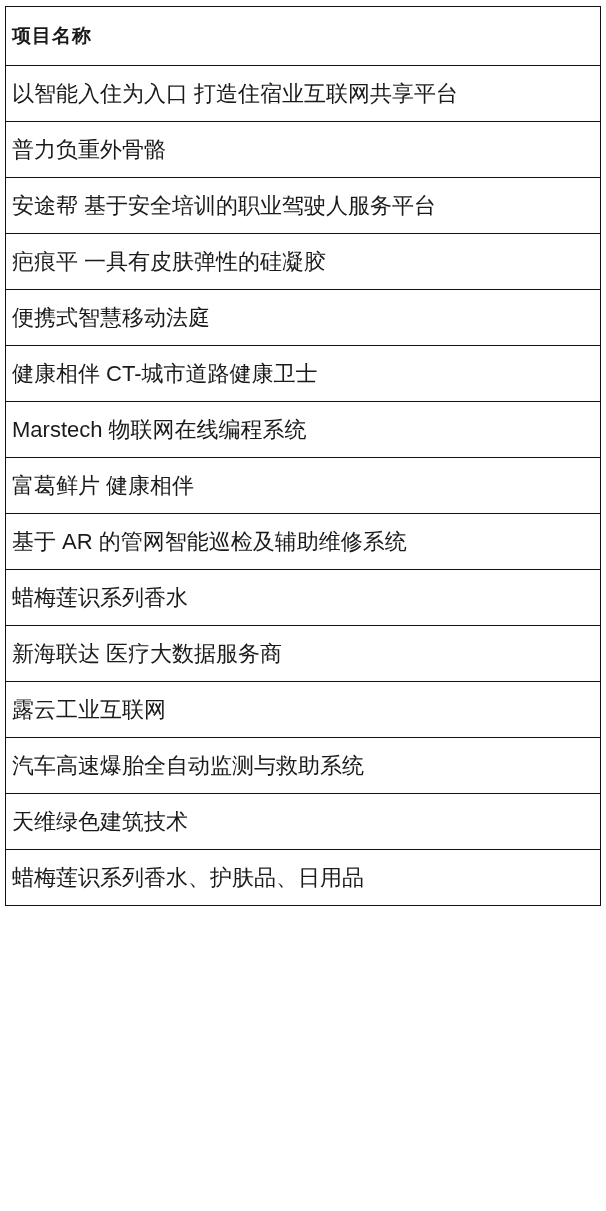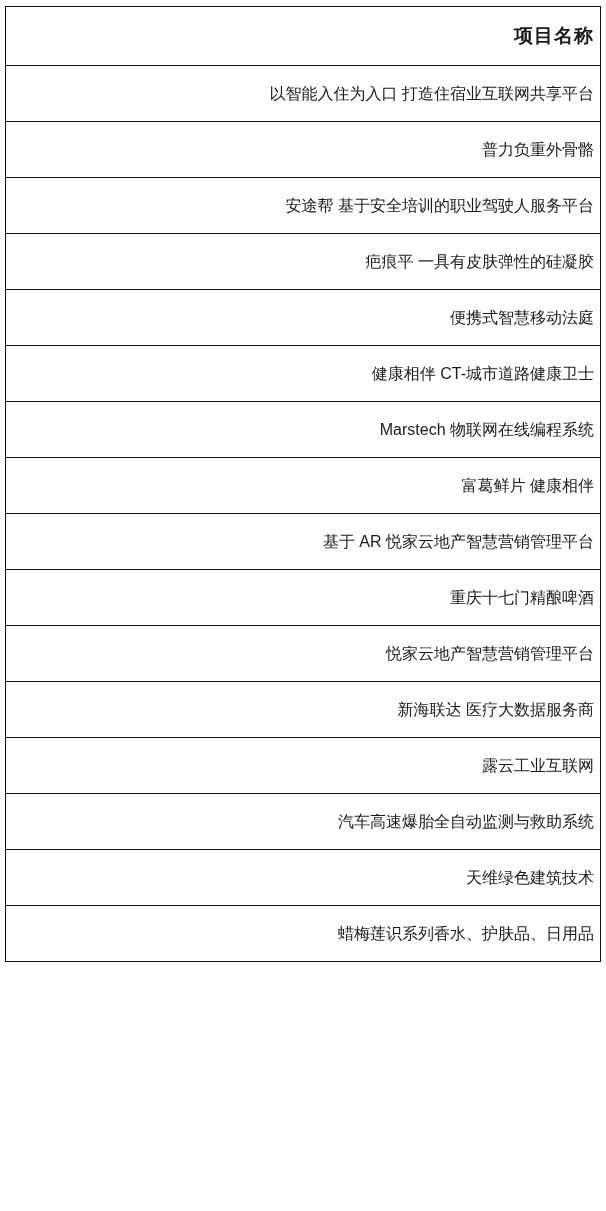"项目名称" table.project-table td, table.project-table th { text-align: right -> left }
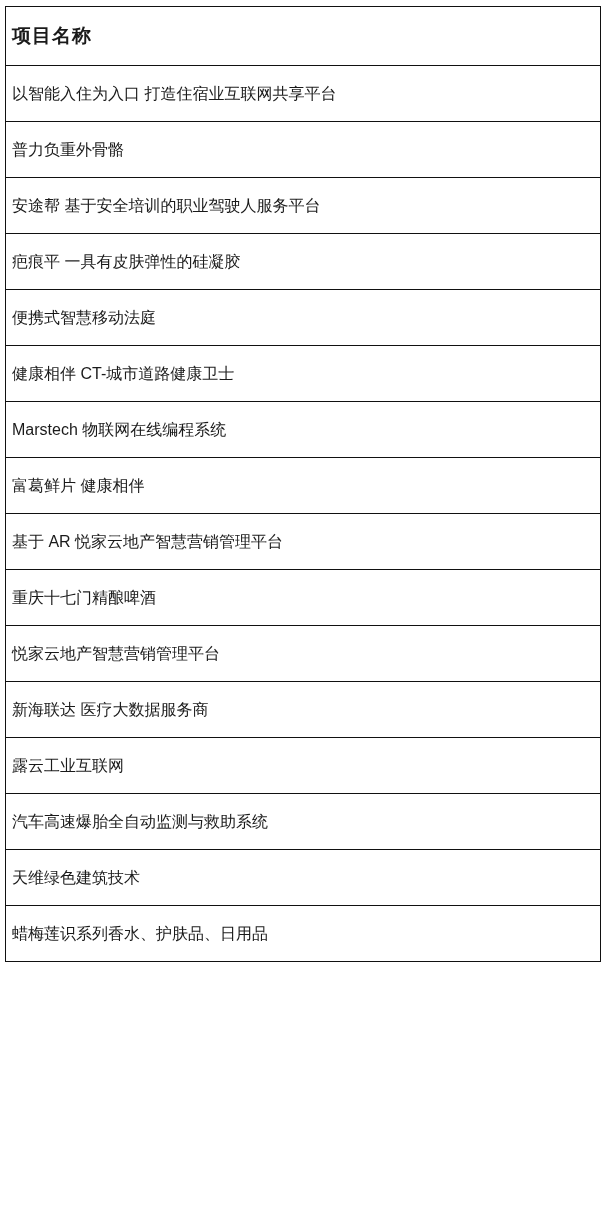"以智能入住为入口 打造住宿业互联网共享平台" table.project-table td.row-cell { font-size: 16px -> 22px }
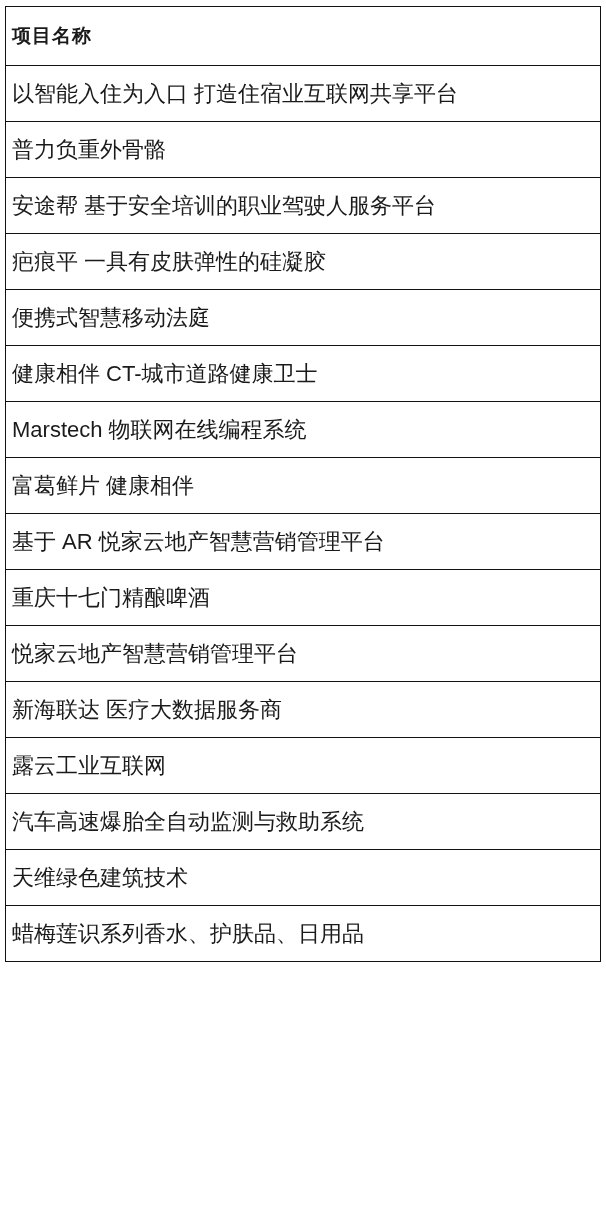"基于 AR 悦家云地产智慧营销管理平台" td.row-cell { text: 悦家云地产智慧营销管理平台 -> 的管网智能巡检及辅助维修系统 }
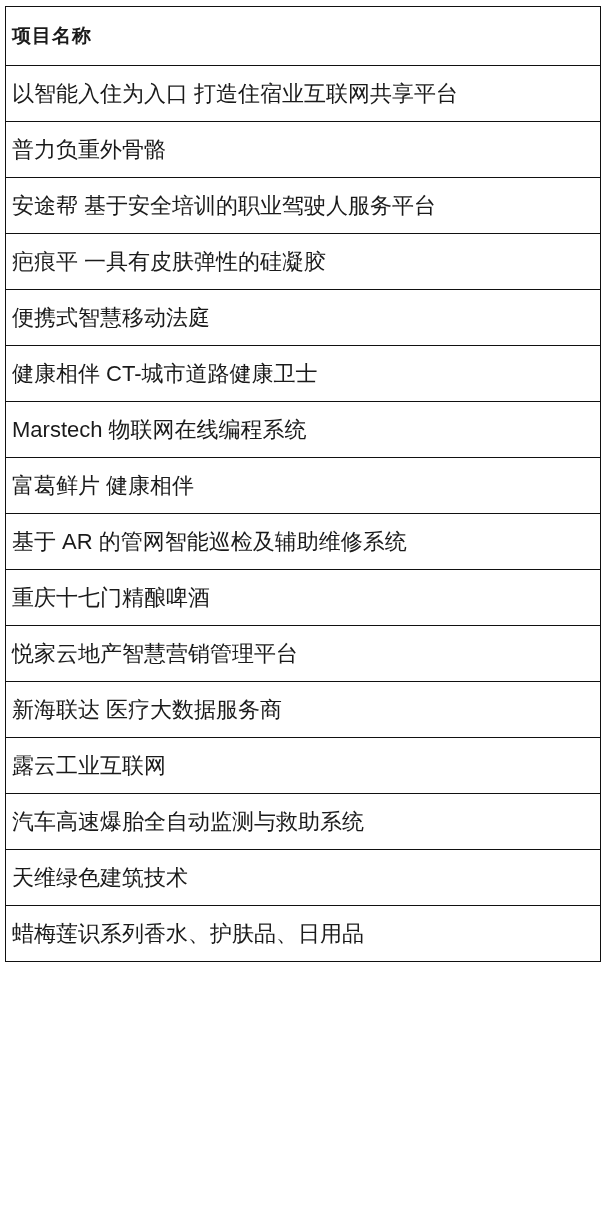"重庆十七门精酿啤酒" td.row-cell { text: 重庆十七门精酿啤酒 -> 蜡梅莲识系列香水 }
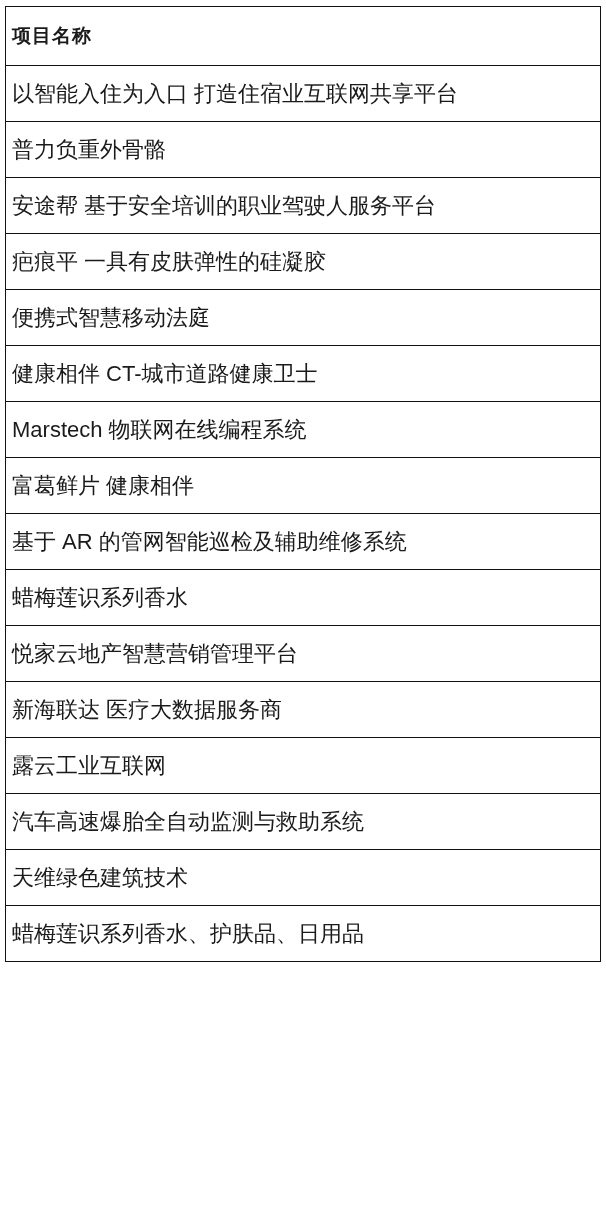"悦家云地产智慧营销管理平台" tr { html: <tr> <td>悦家云地产智慧营销管理平台</td> </tr> -> none }
